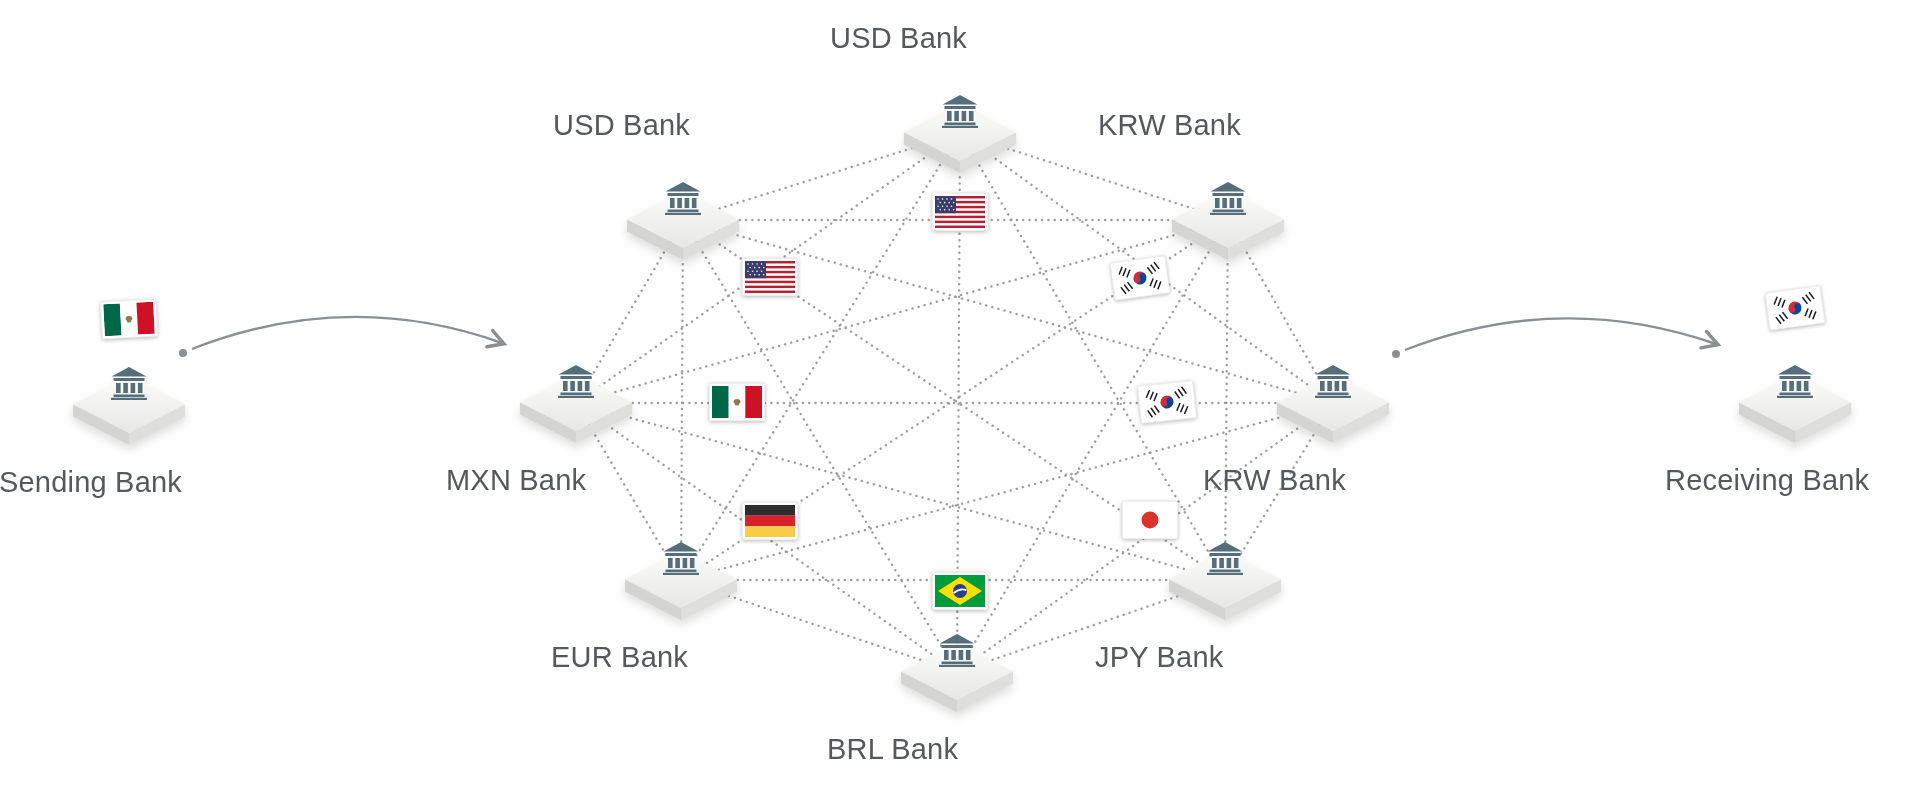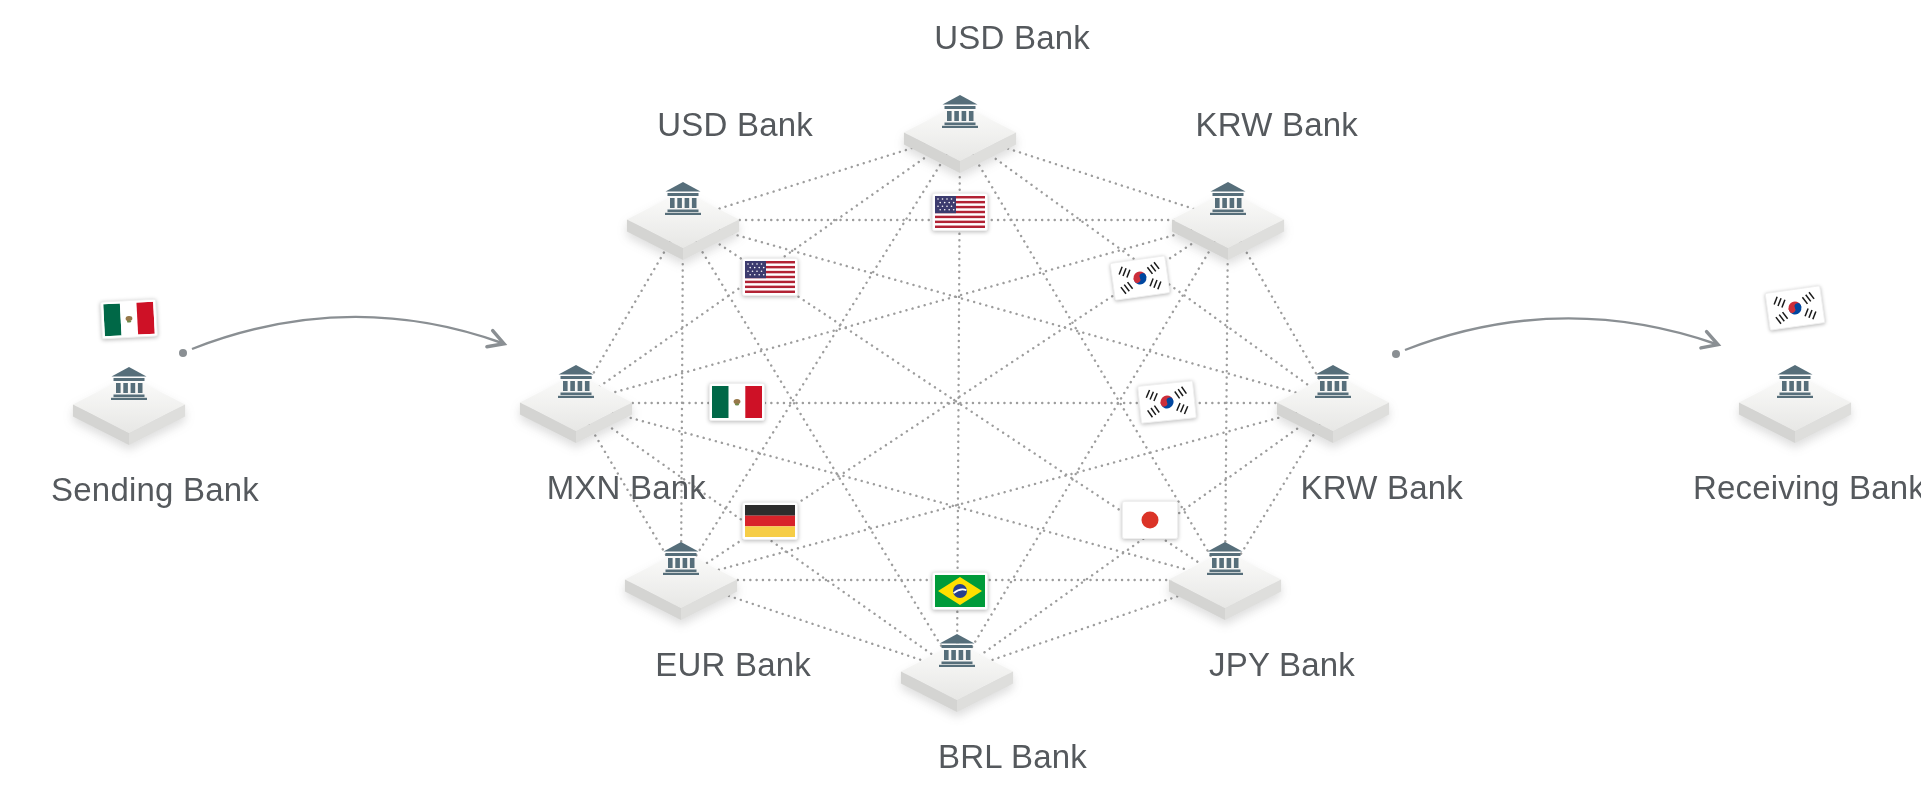"USD Bank" .node-label { font-size: 33px -> 29px; text-align: right -> left }
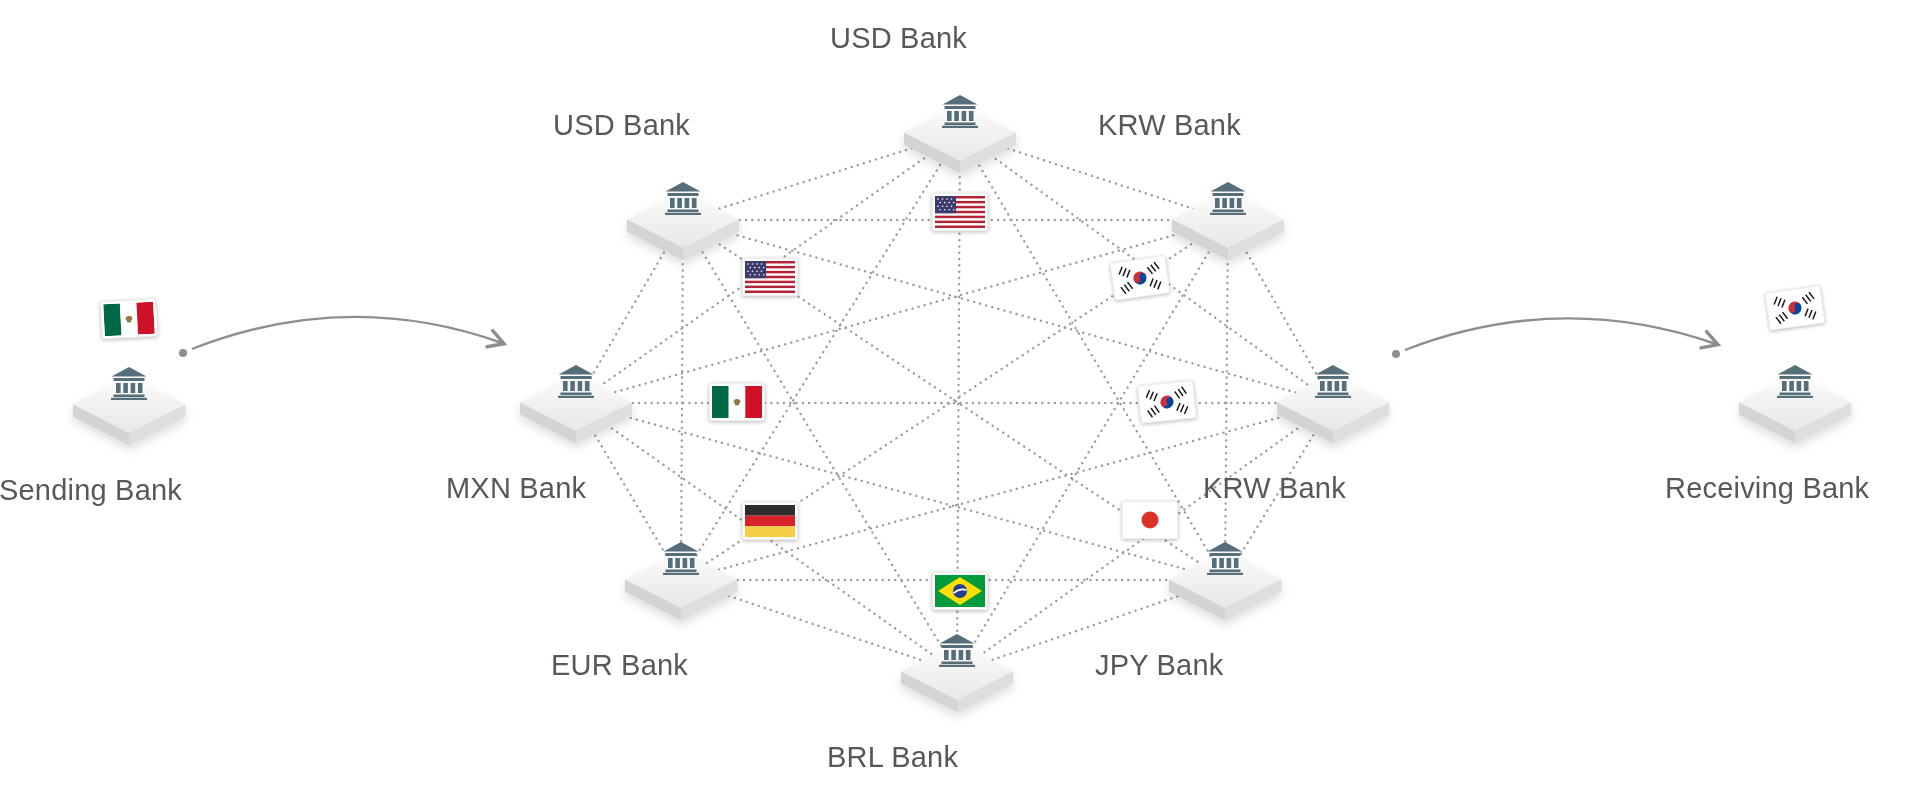"Sending Bank" .node-label.below { top: 68px -> 60px }
